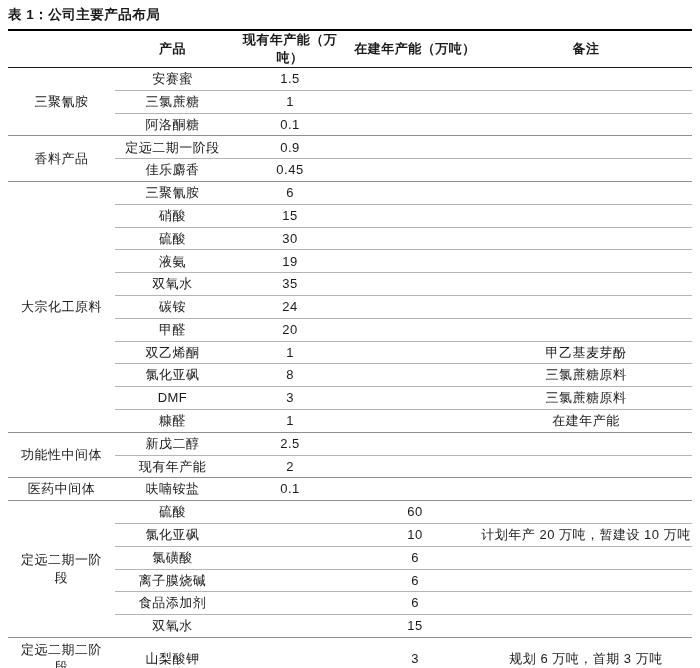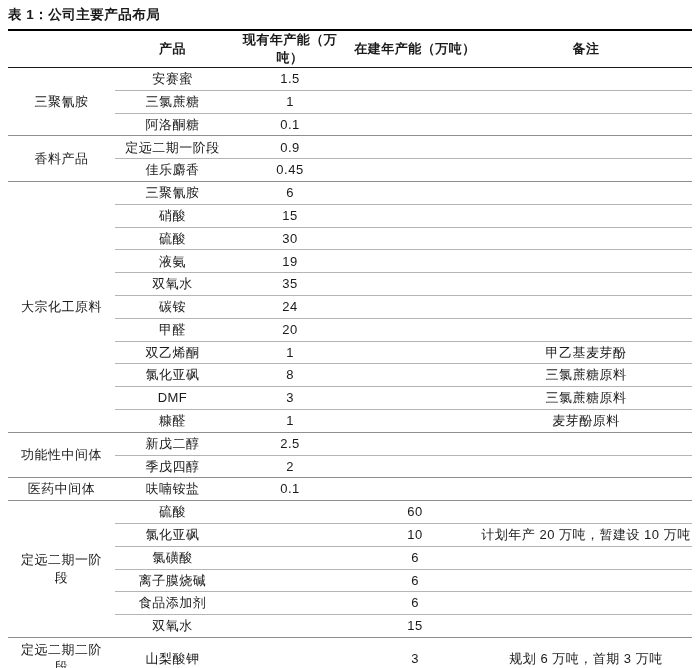"麦芽酚原料" td.note { text: 麦芽酚原料 -> 在建年产能 }
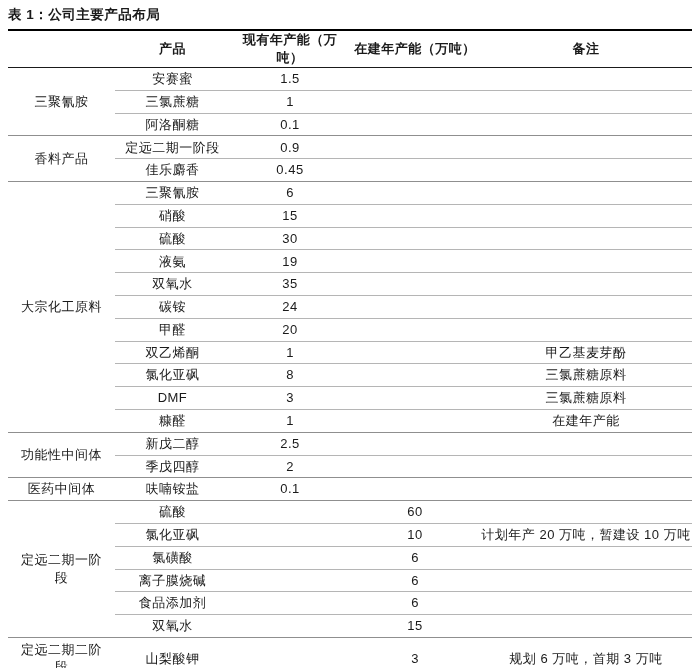"季戊四醇" td.product { text: 季戊四醇 -> 现有年产能 }
